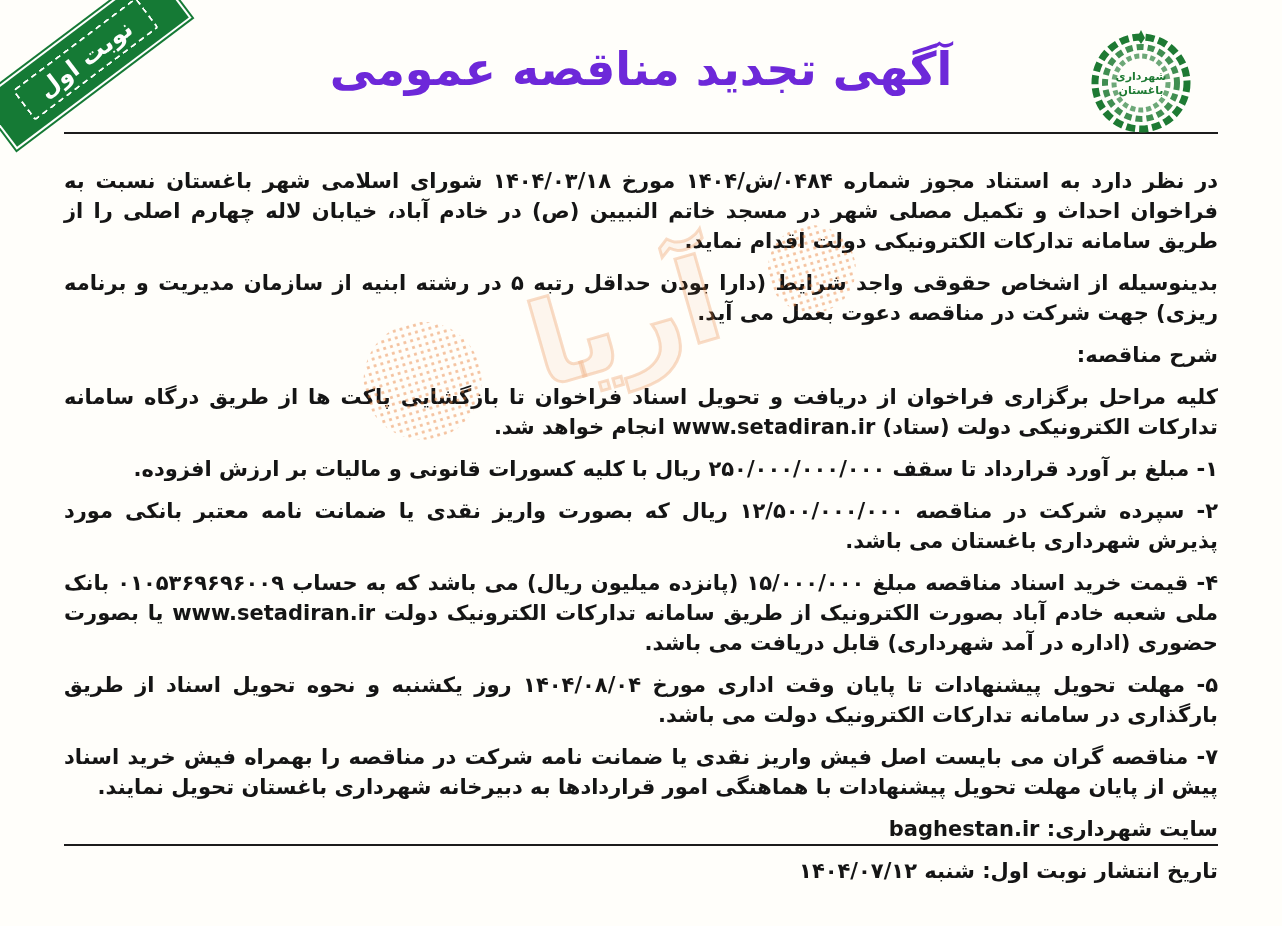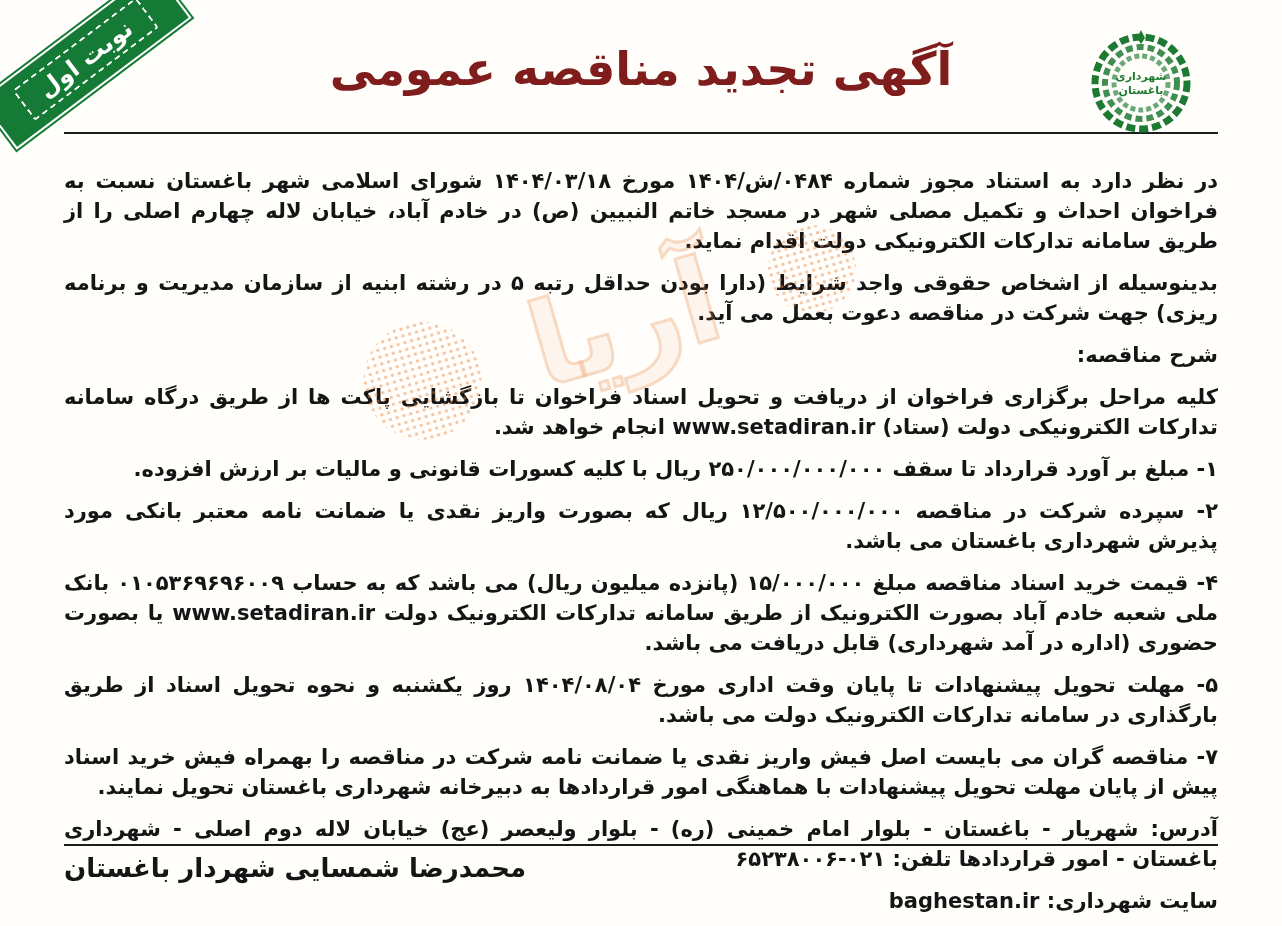"آگهی تجدید مناقصه عمومی" .title { color: #7f1d1d -> #6d28d9 }
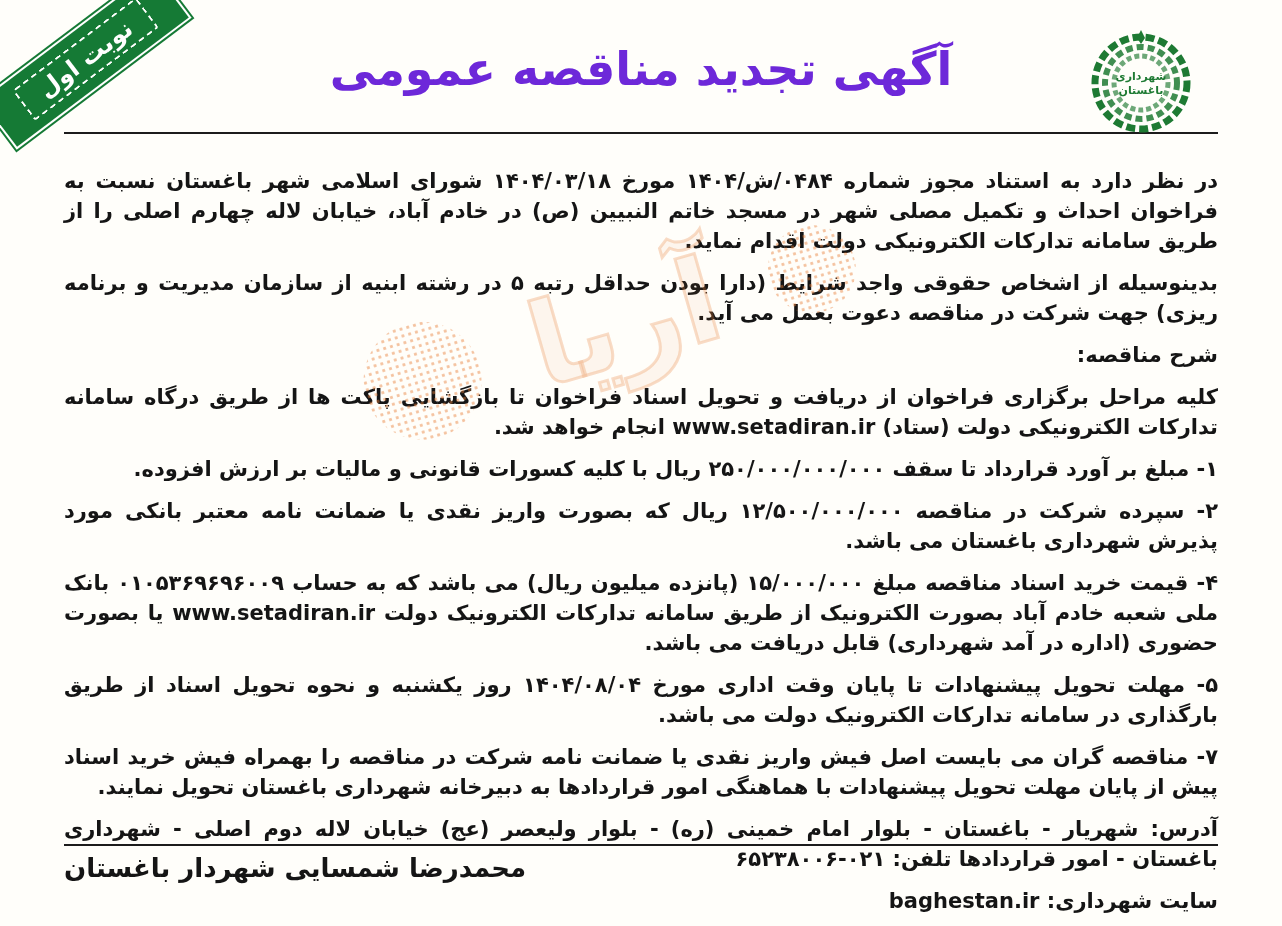"آدرس: شهریار - باغستان -" p { html: <p>آدرس: شهریار - باغستان - بلوار امام خمینی (ره) - بلوار ولیعصر (عج) خیابان لاله دوم اصلی - شهرداری باغستان - امور قراردادها تلفن: ۰۲۱-۶۵۲۳۸۰۰۶</p> -> none }
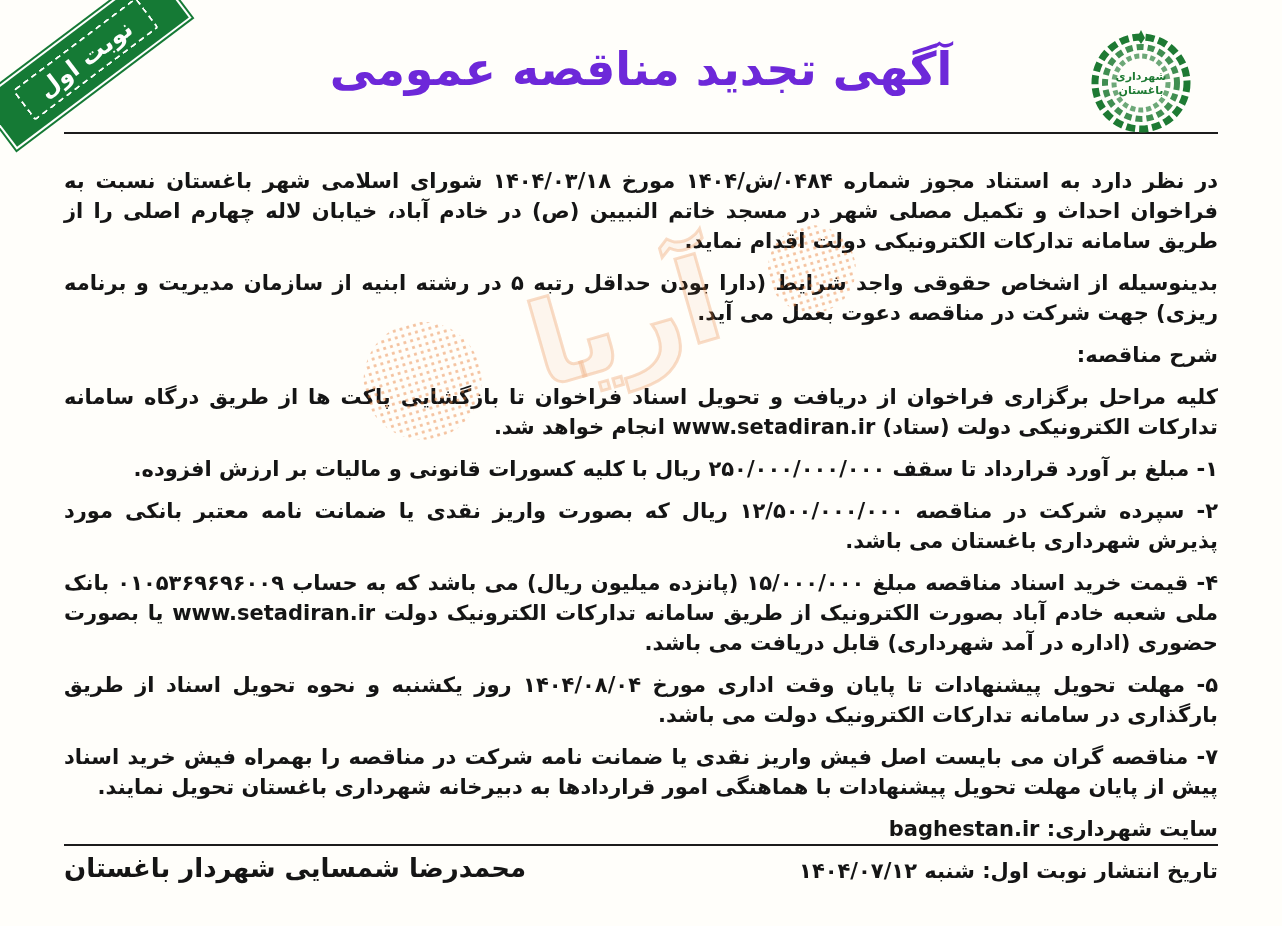"محمدرضا شمسایی شهردار باغستان" div.signature { html: <div>محمدرضا شمسایی شهردار باغستان</div> -> none }
